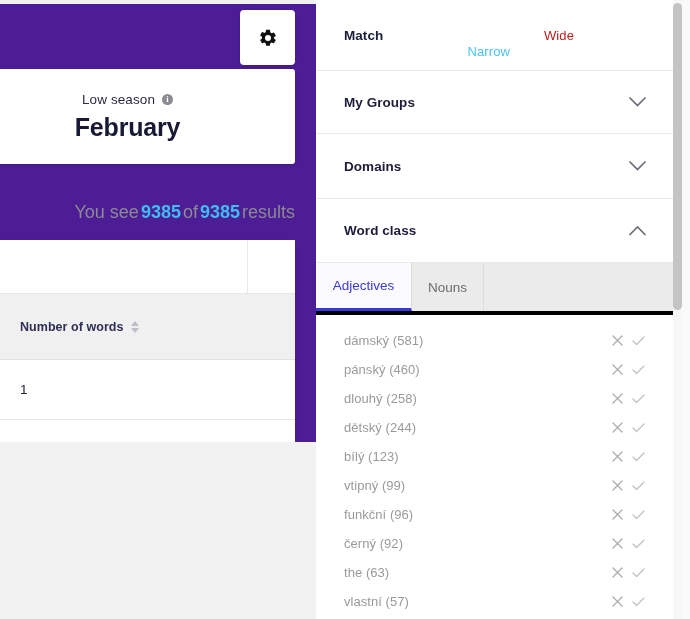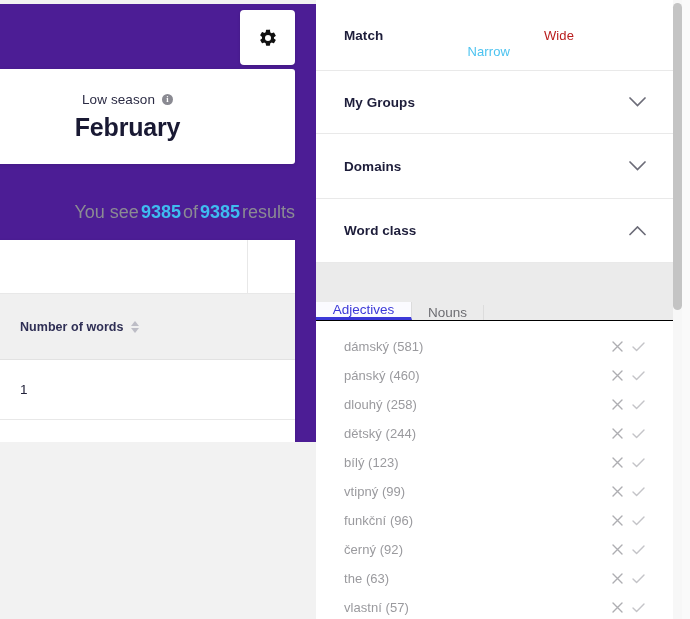"Adjectives" #tabs { align-items: flex-end -> none; border-bottom: 1px solid #000000 -> 4px solid #000000; height: 58px -> 52px }
